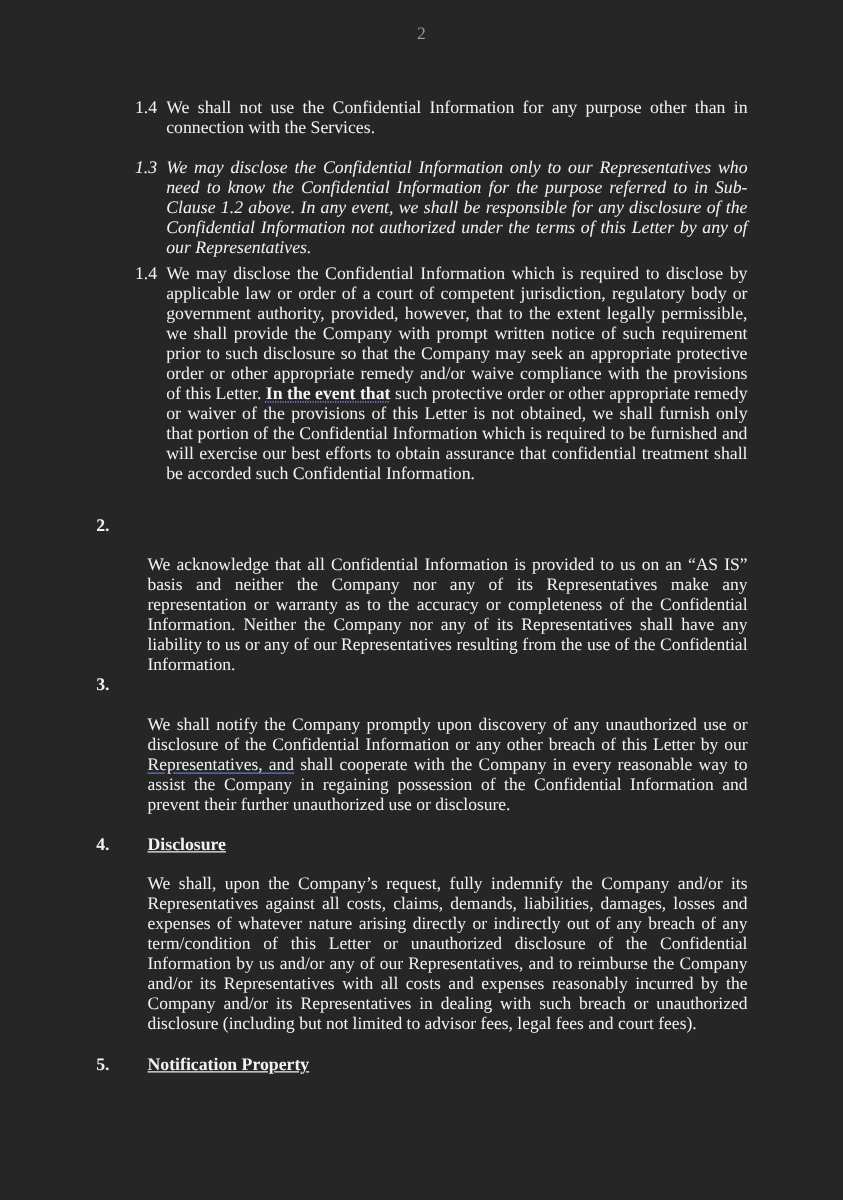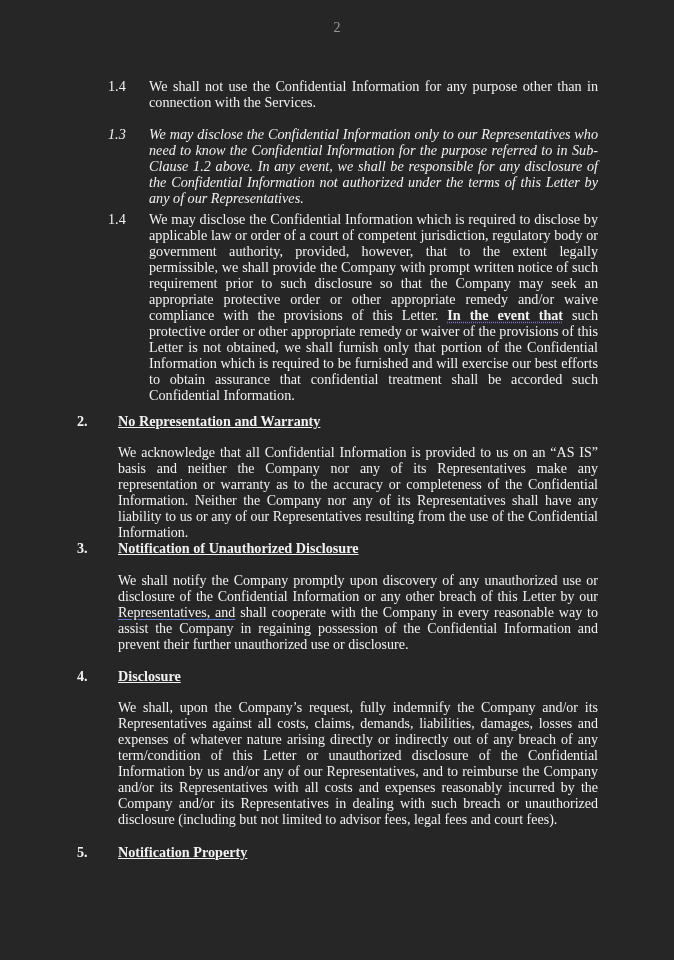"We shall not use the" .sub .text { margin-left: 41px -> 25px }
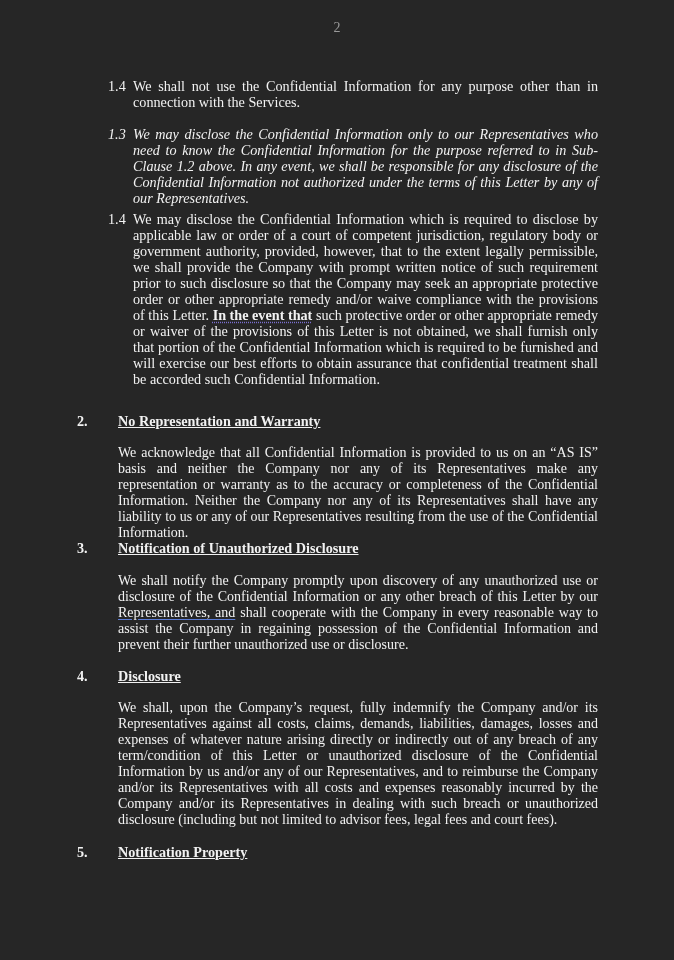"No Representation and Warranty" span.title { html: <span>No Representation and Warranty</span> -> none }
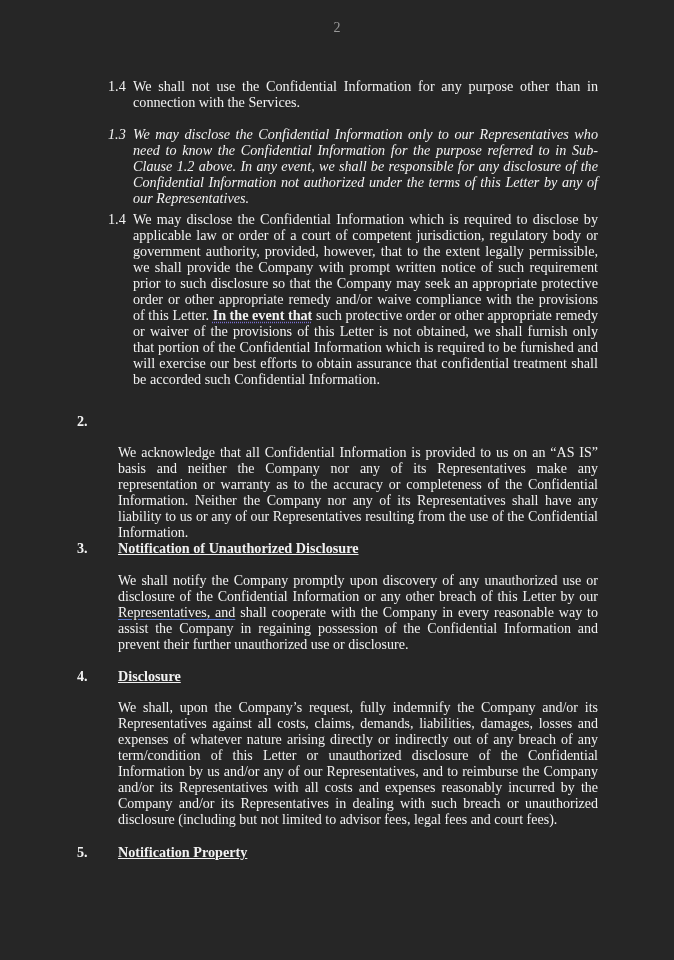"Notification of Unauthorized Disclosure" span.title { html: <span>Notification of Unauthorized Disclosure</span> -> none }
